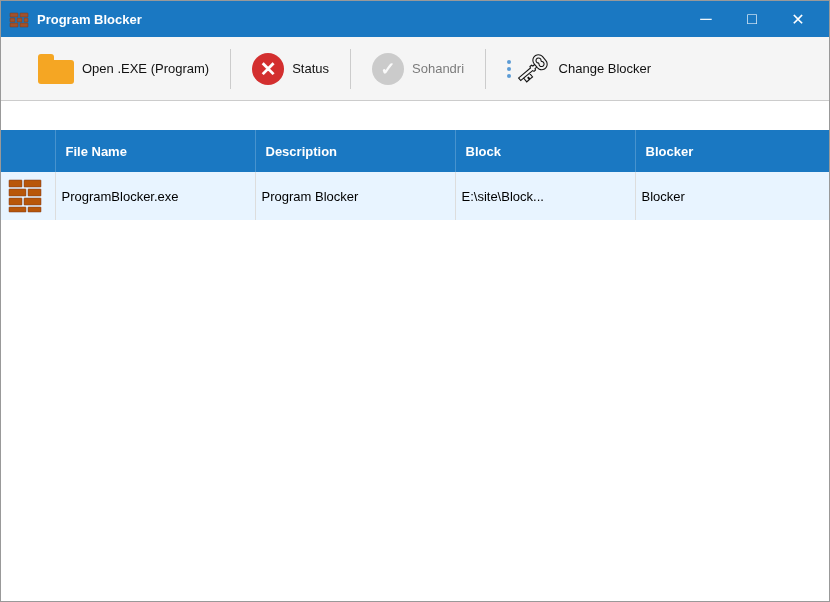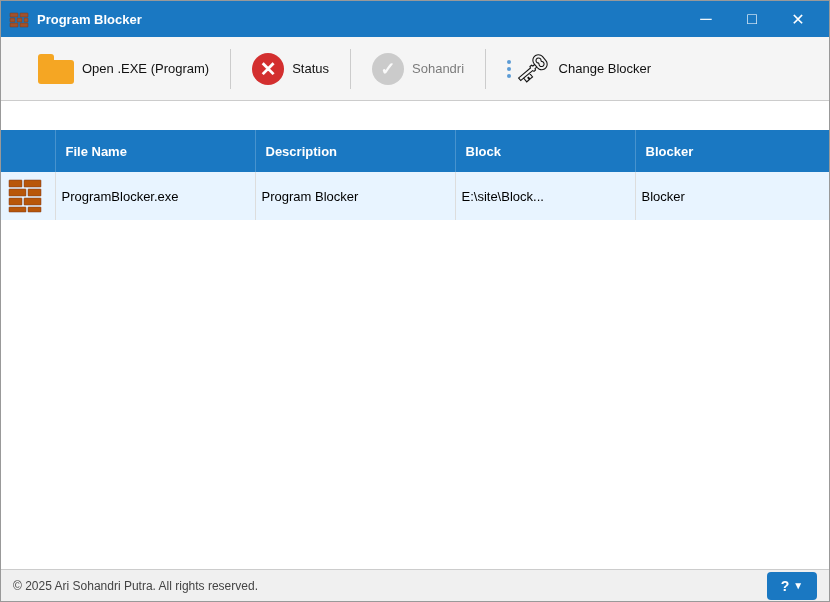"© 2025 Ari Sohandri Putra." div.status-bar { html: <div> <span>© 2025 Ari Sohandri Putra. All rights reserved.</span> <div> <span>?</span> <span>▼</span> </div> </div> -> none }
